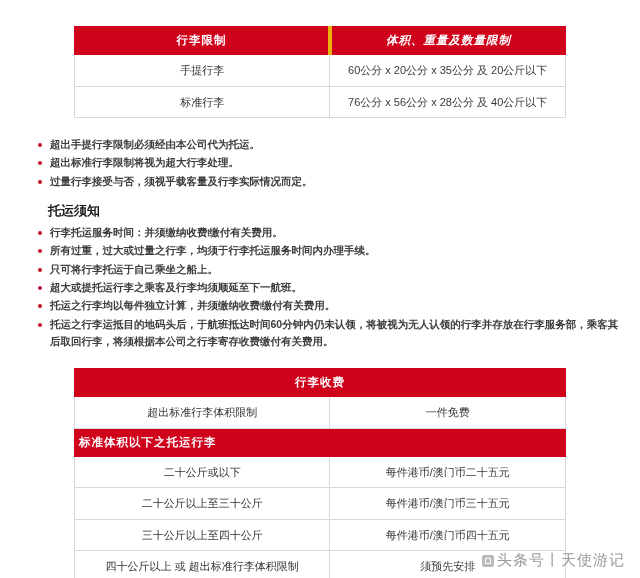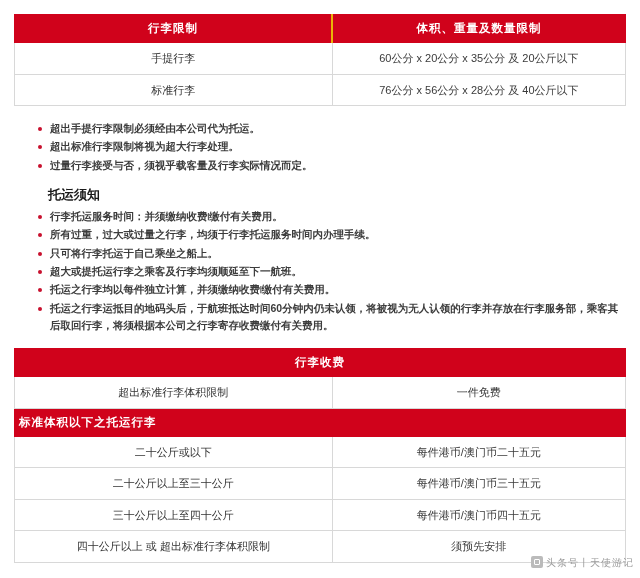"行李限制" table.doc-table { margin: 6px auto -> 18px auto; width: 612px -> 492px }
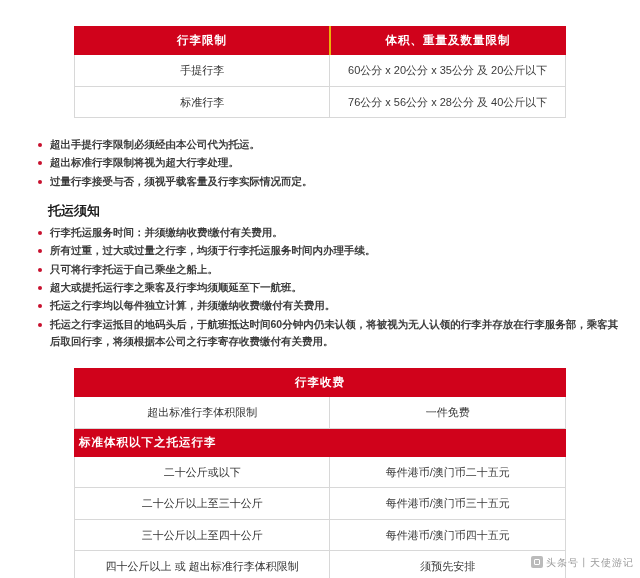"体积、重量及数量限制" .hdr-row td.sep { border-left: 2px solid #eab308 -> 4px solid #eab308; font-style: none -> italic }
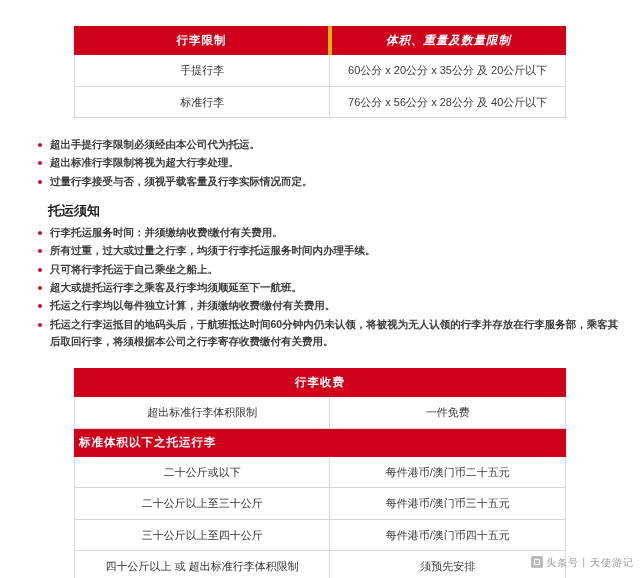"头条号丨天使游记" .watermark { font-size: 10px -> 15px; right: 6px -> 15px }
